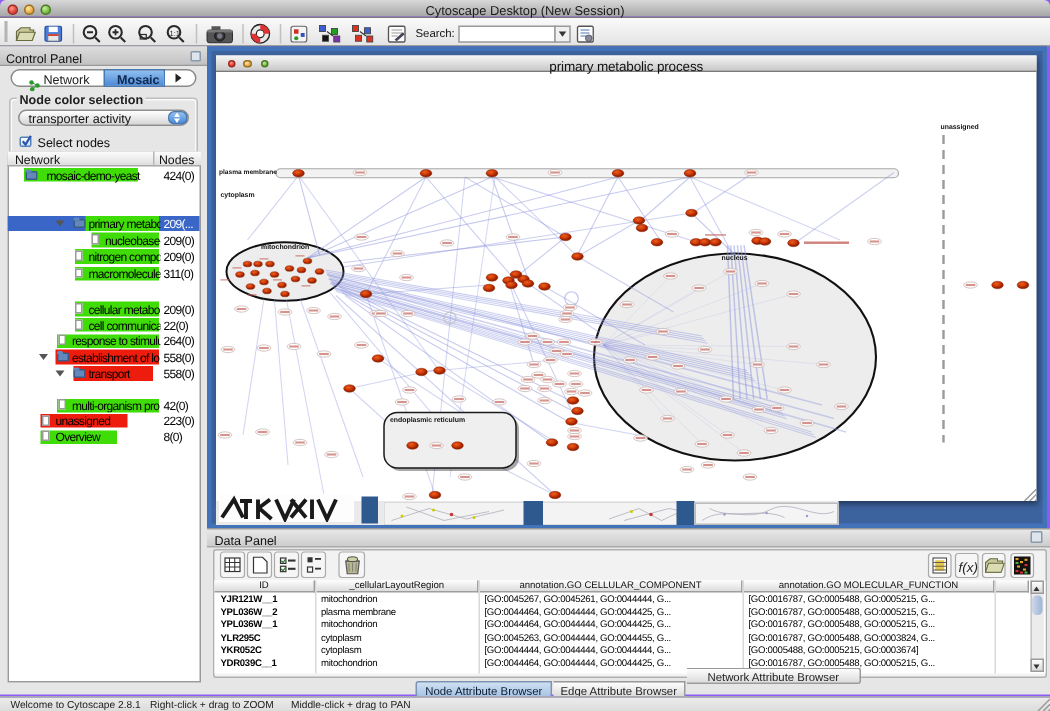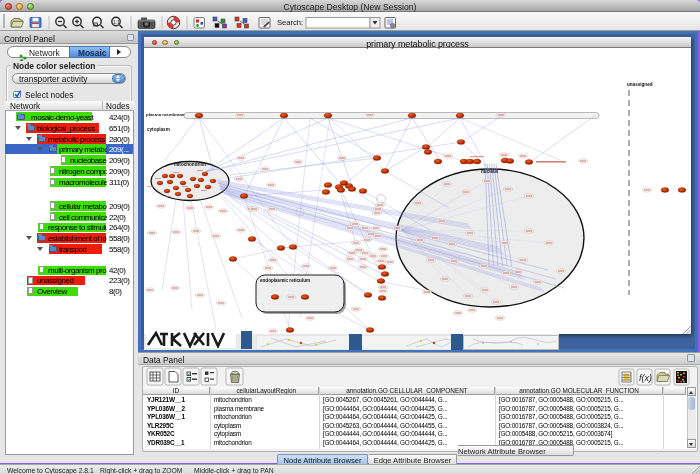"biological_process" div { html: <div> <div></div> <div></div> <div></div> <div></div> <div>biological_process</div> <div>651(0)</div> </div> -> none }
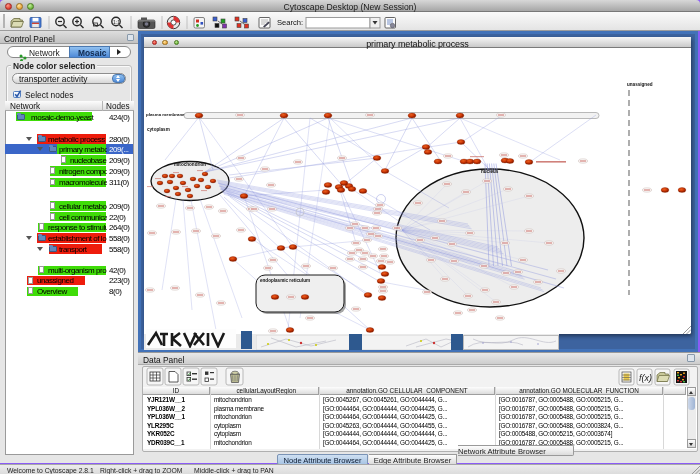"metabolic process" div { html: <div> <div></div> <div></div> <div></div> <div></div> <div>metabolic process</div> <div>280(0)</div> </div> -> none }
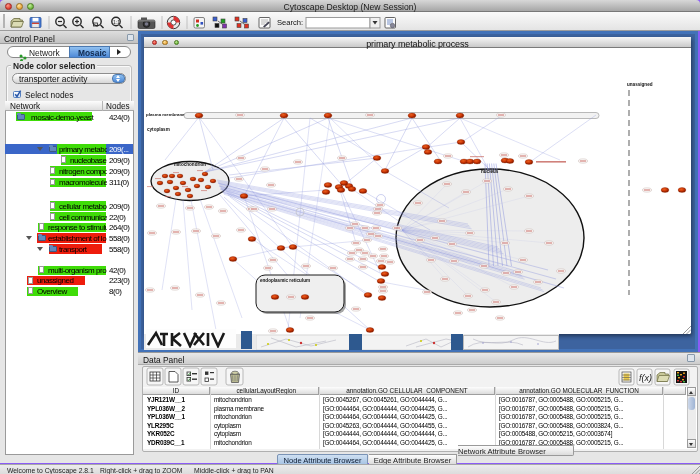"Network Attribute Browser" div.abs { text-align: none -> center }
